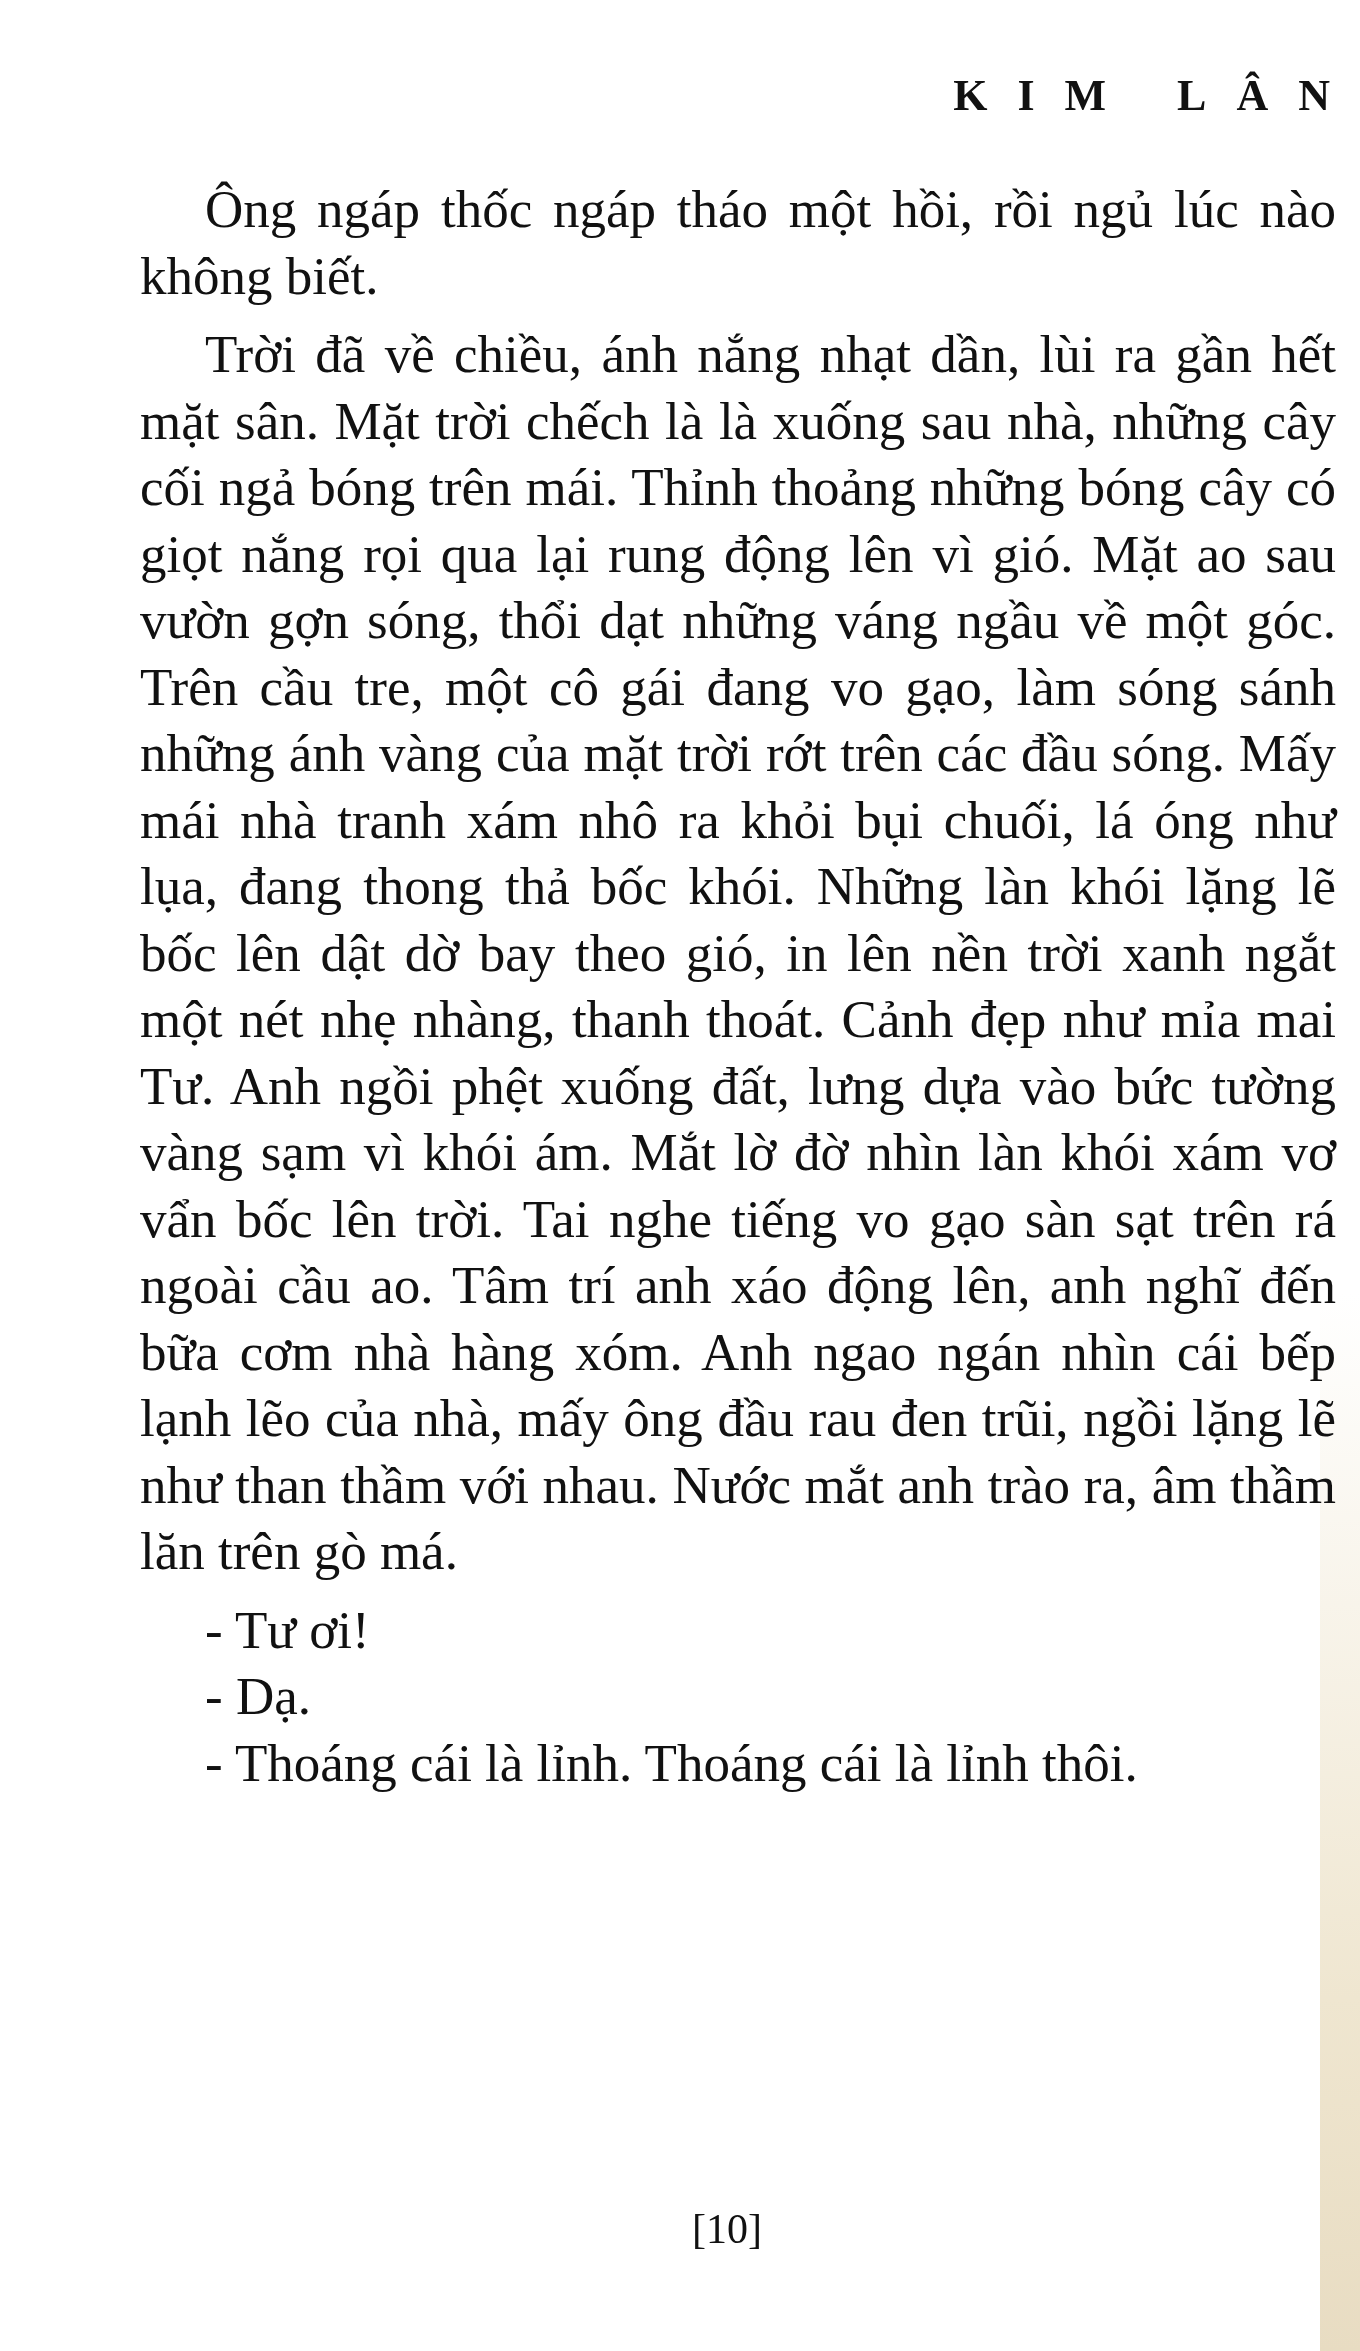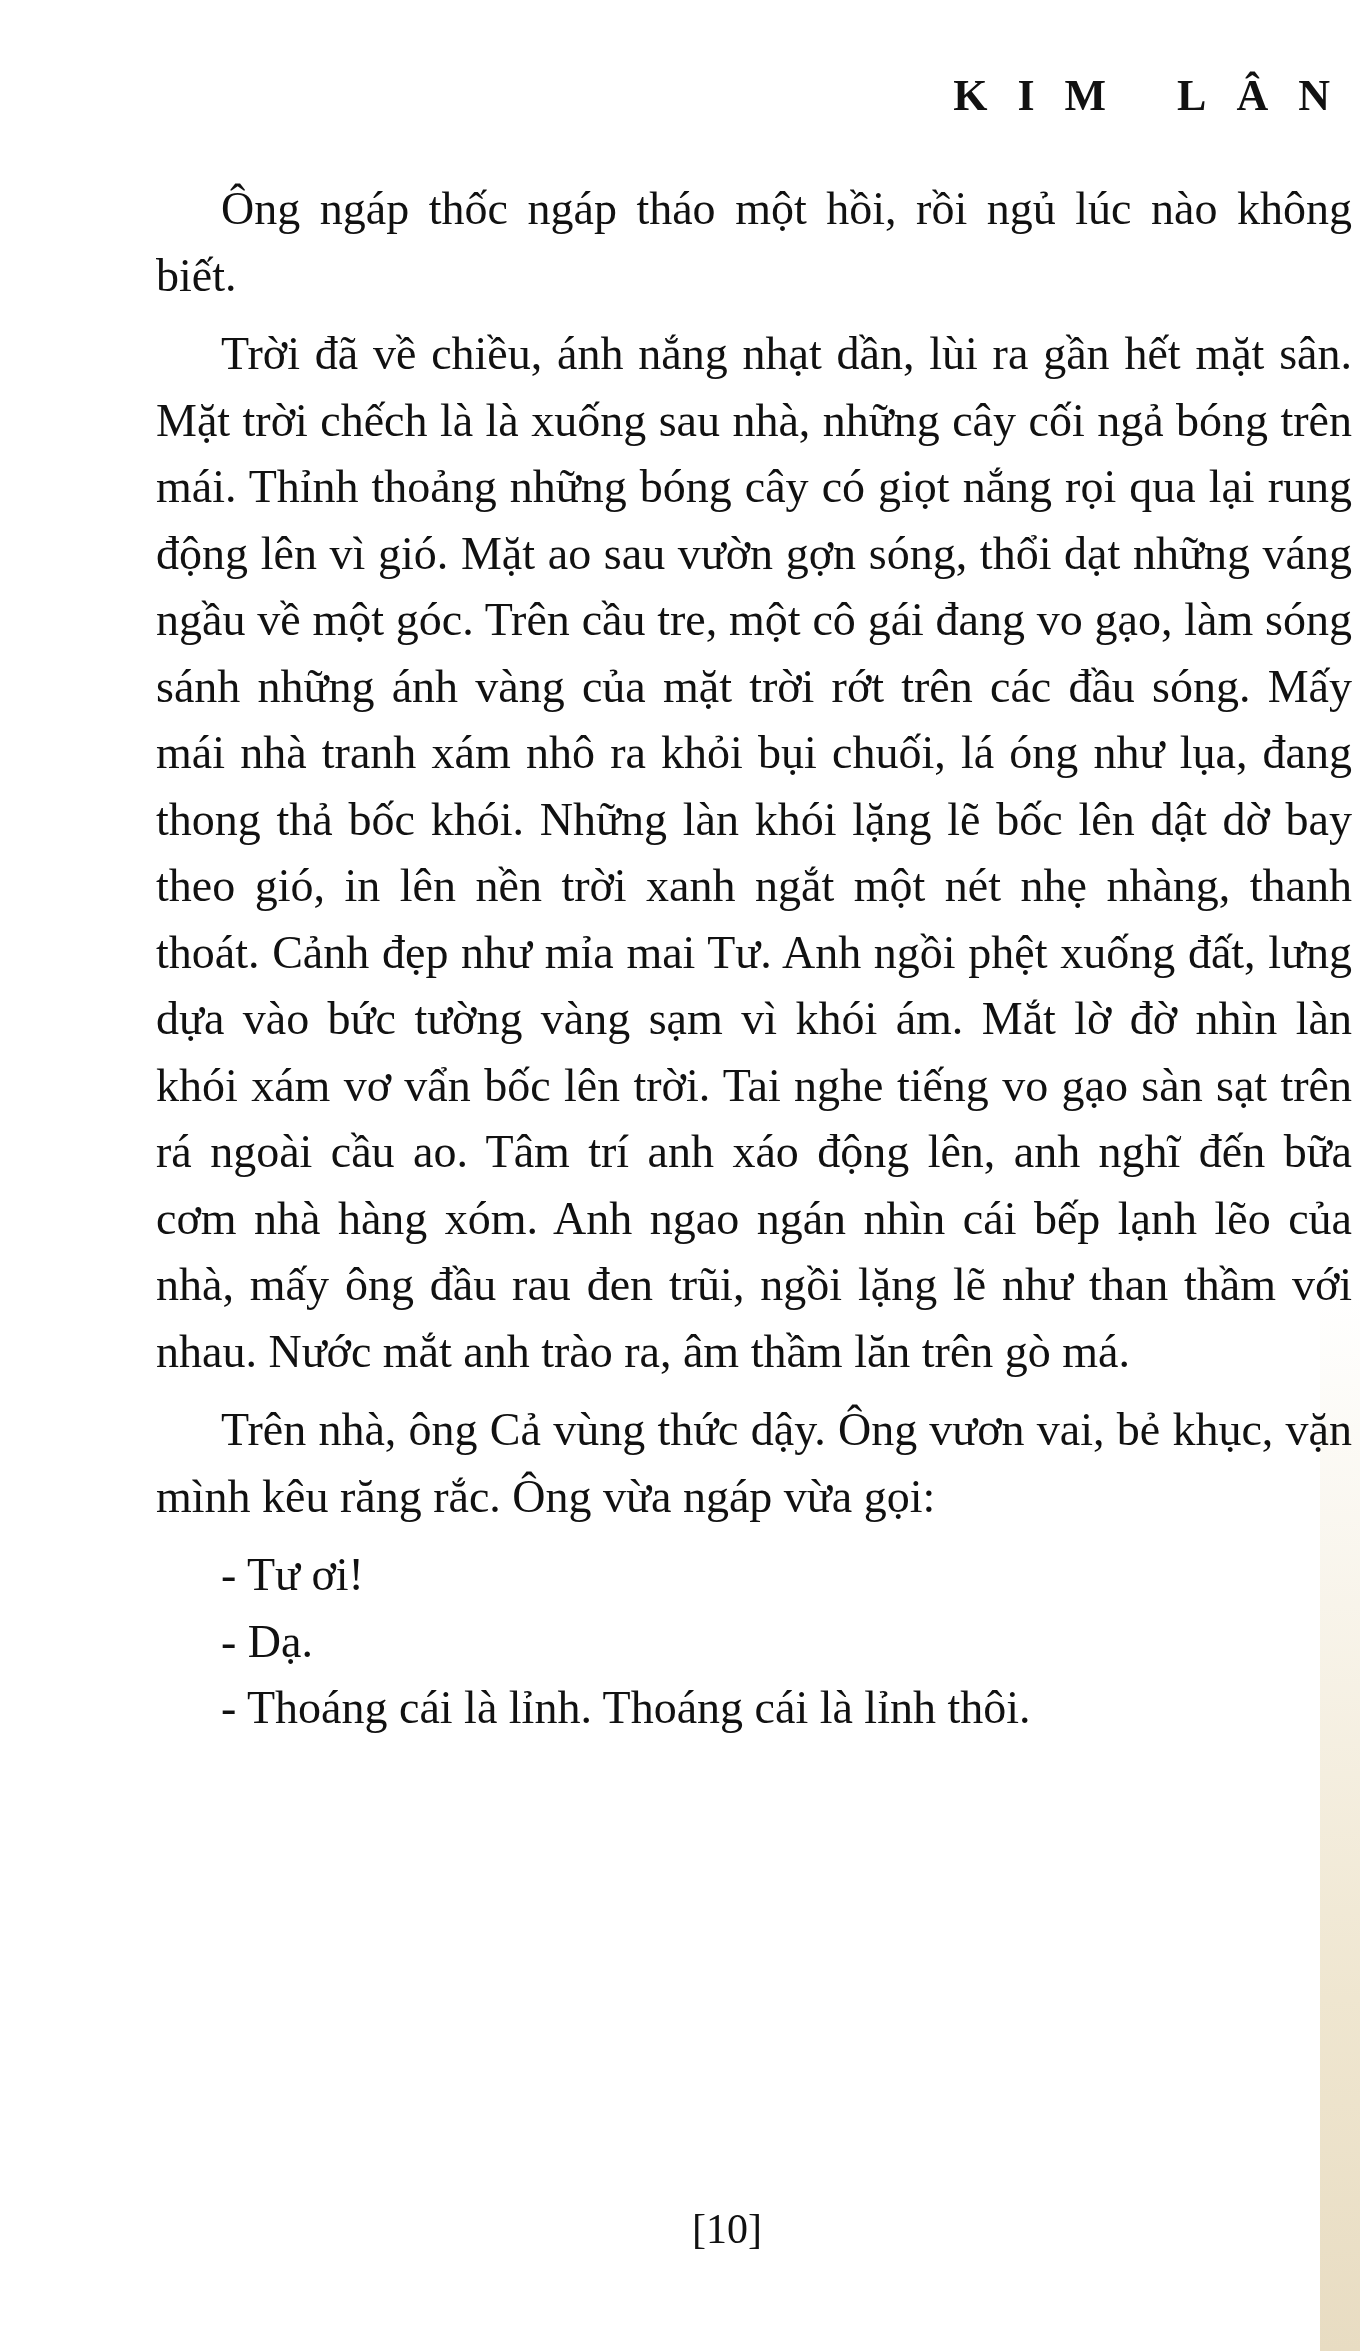"Ông ngáp thốc ngáp tháo" .body { font-size: 46px -> 53px; left: 156px -> 140px }
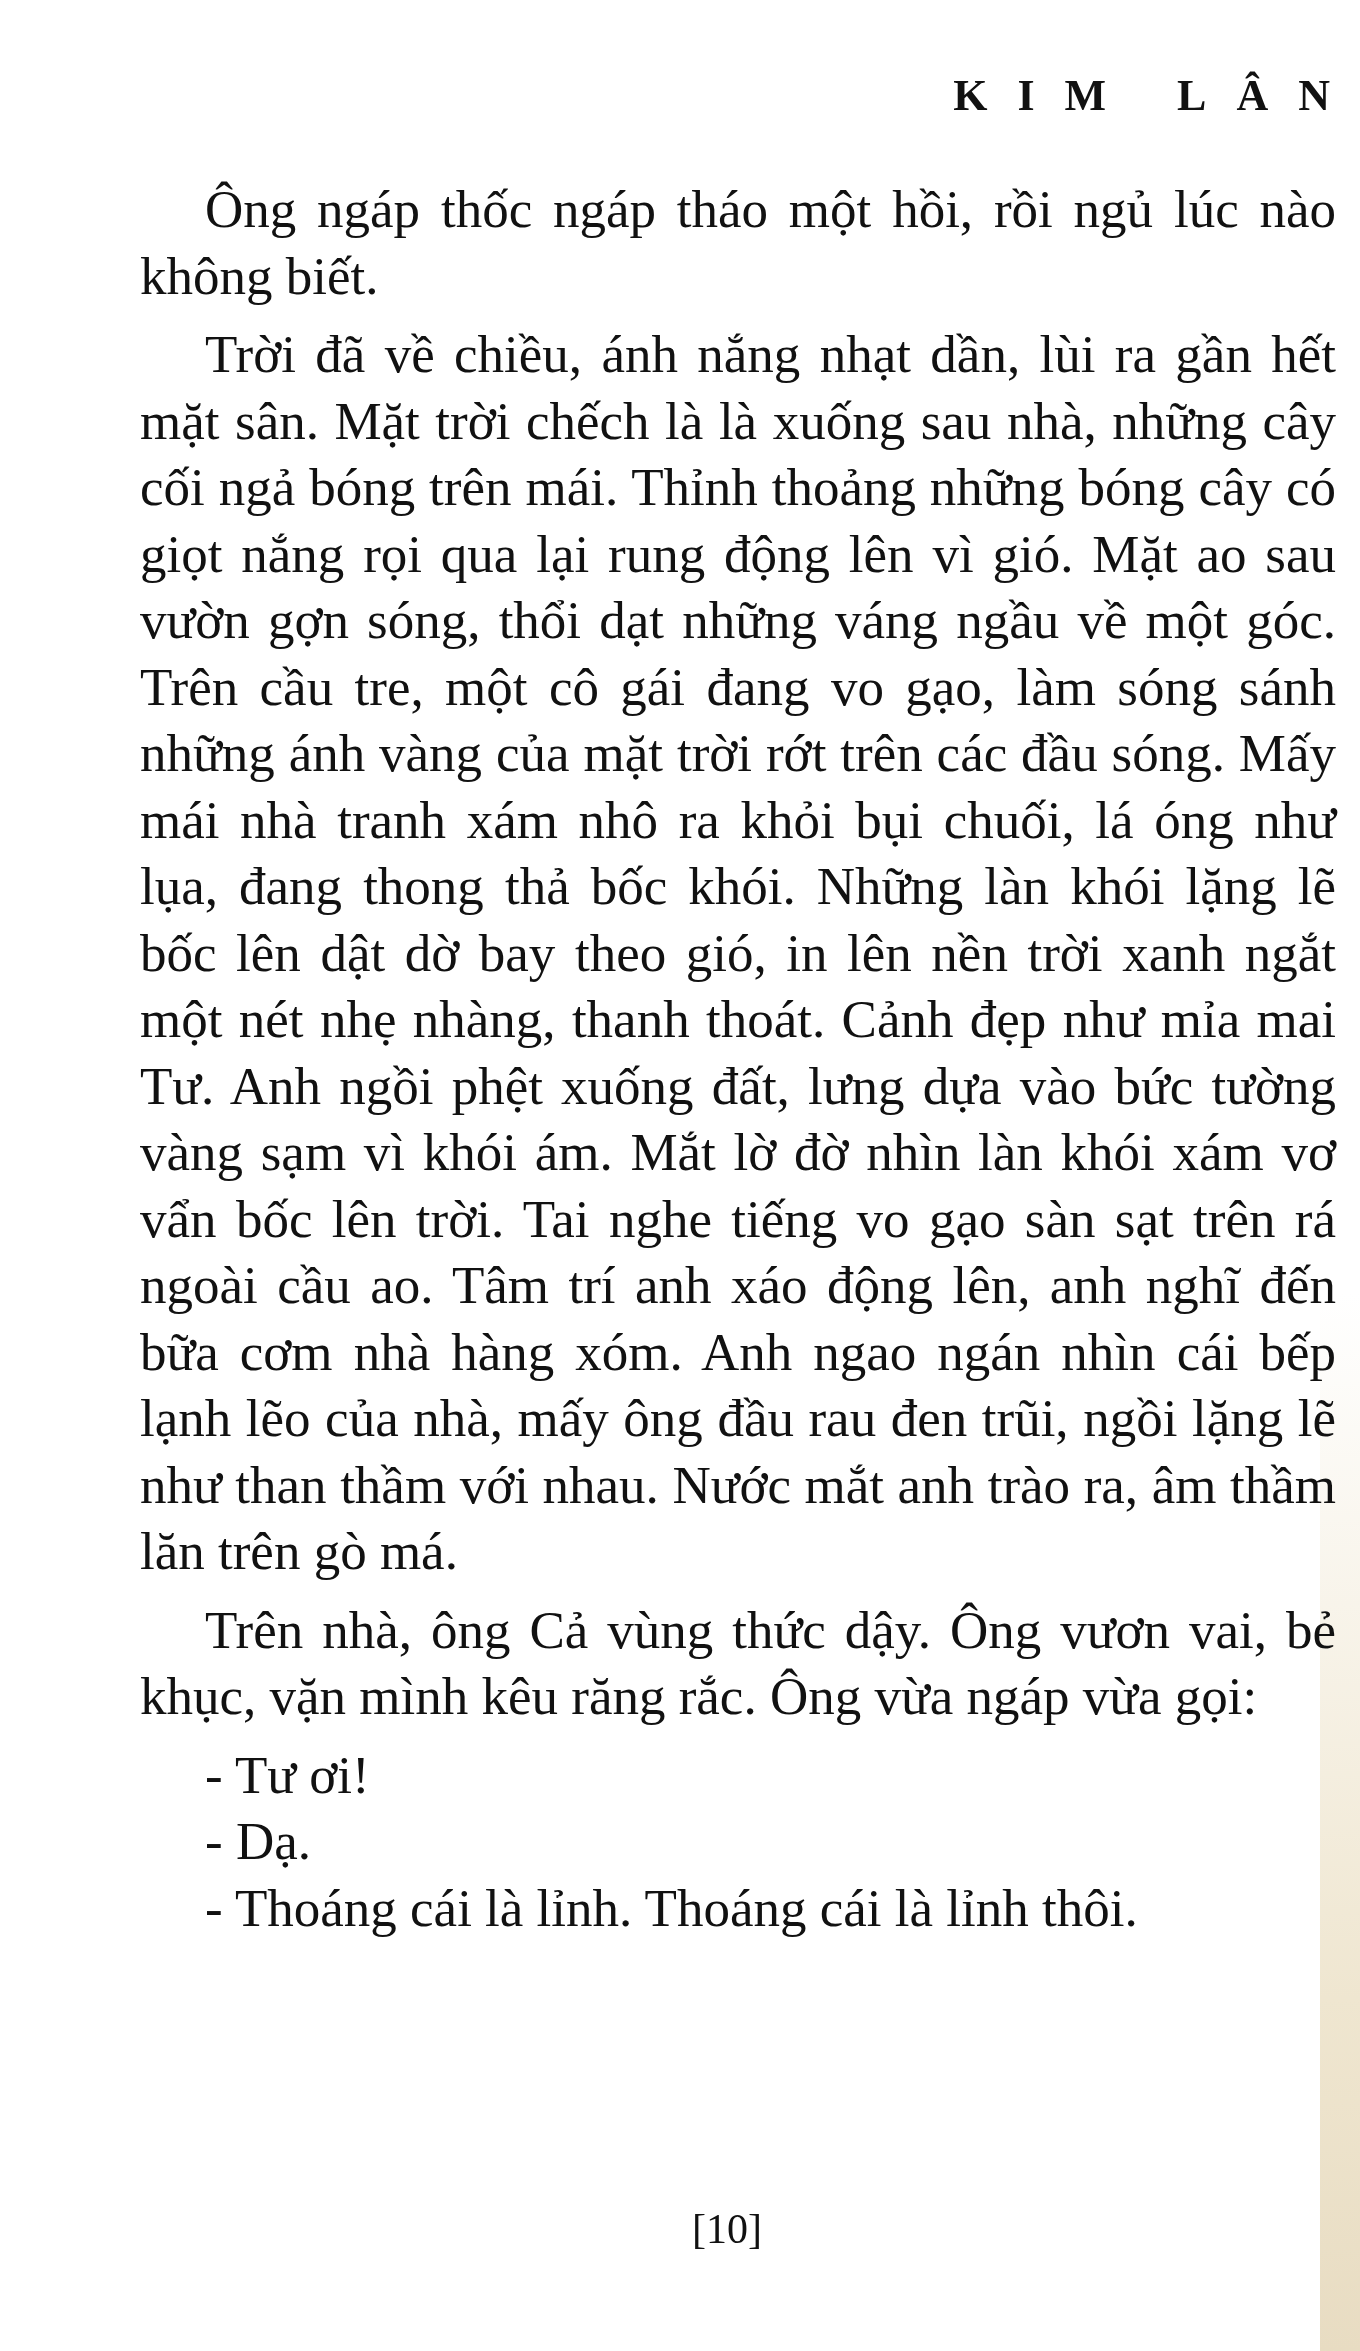"Trên nhà, ông Cả vùng" p.para { html: <p>Trên nhà, ông Cả vùng thức dậy. Ông vươn vai, bẻ khục, vặn mình kêu răng rắc. Ông vừa ngáp vừa gọi:</p> -> none }
